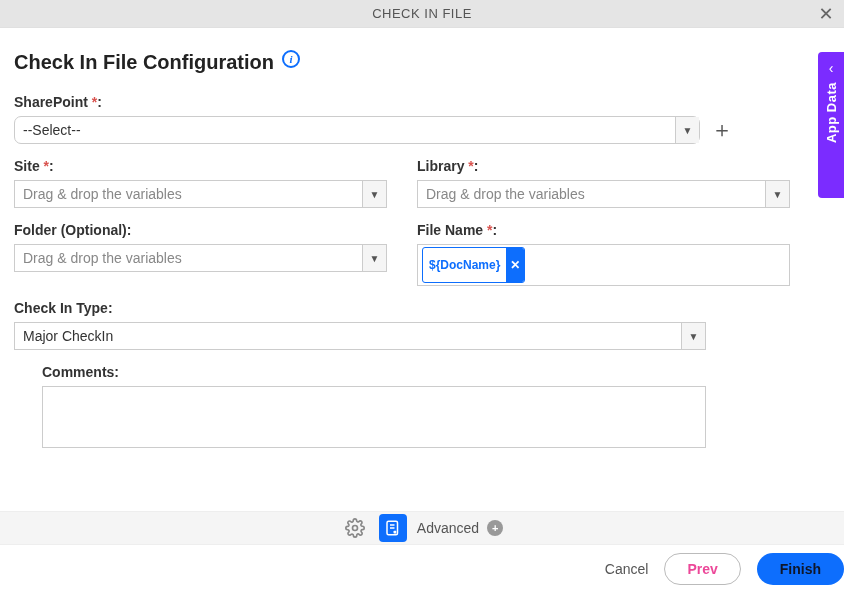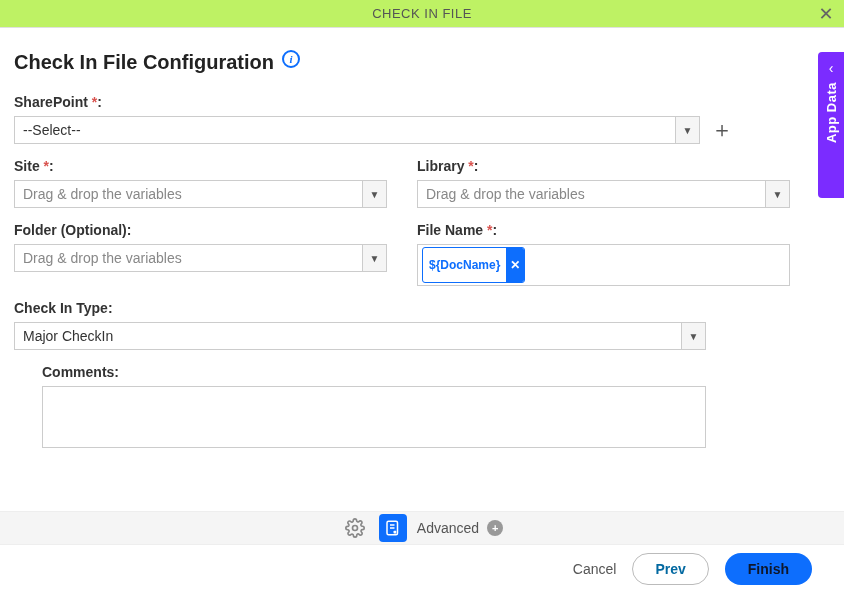"CHECK IN FILE" .header { background: #bef264 -> #e5e5e5 }
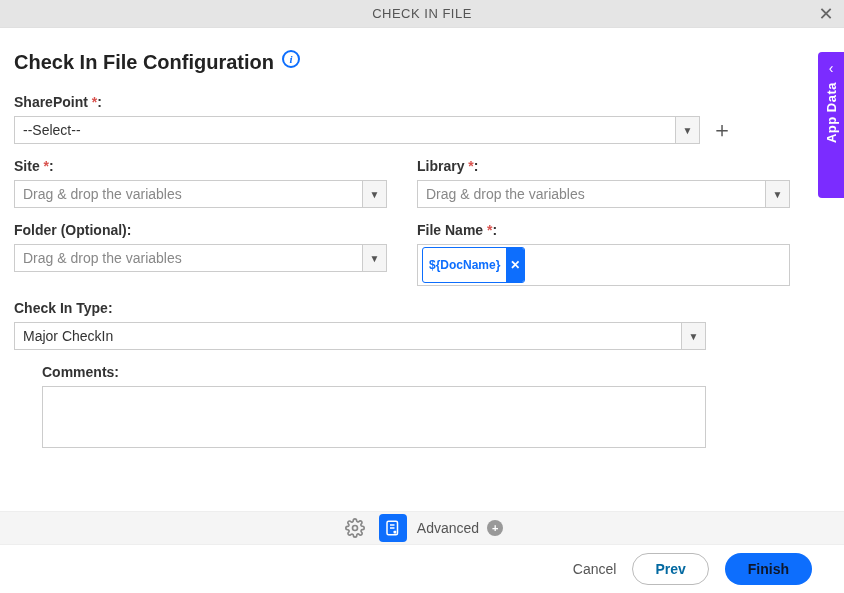"--Select--" div.select { border-radius: none -> 7px }
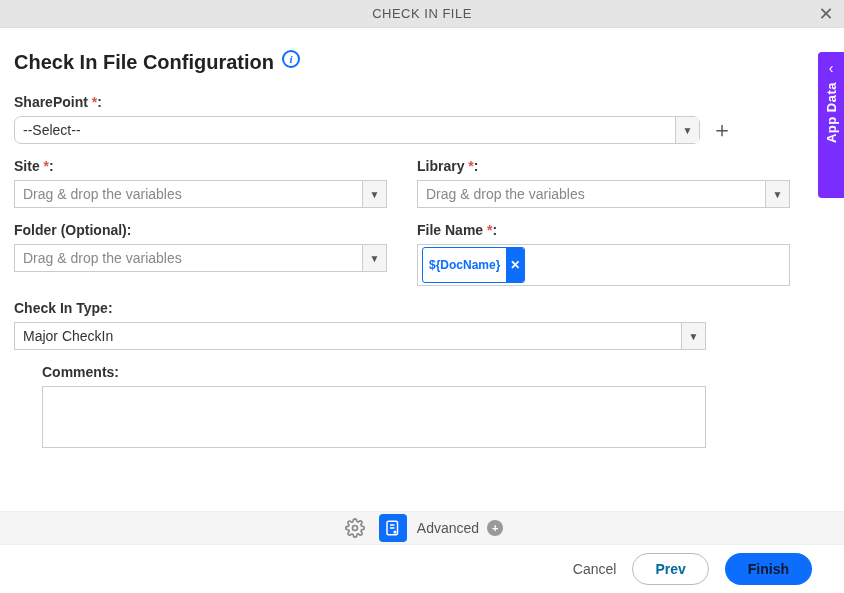"Cancel" .footer { padding: 0 32px -> 0 0 }
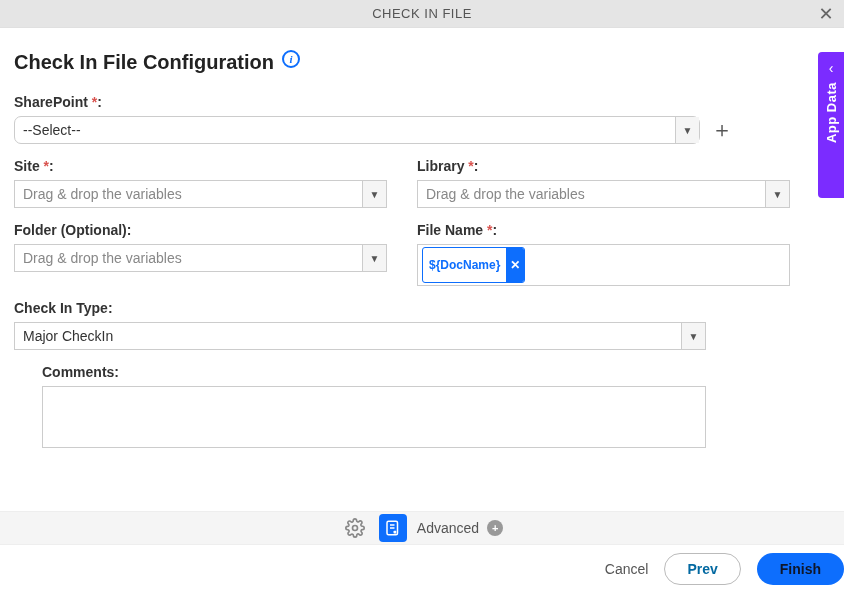"Prev" .btn-outline { color: #0369a1 -> #ec4899 }
